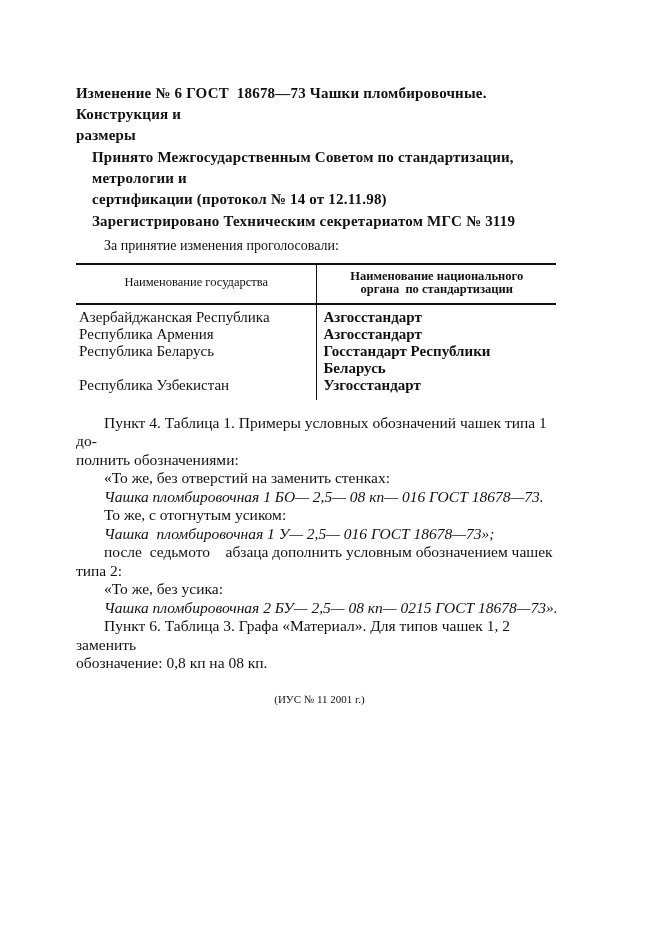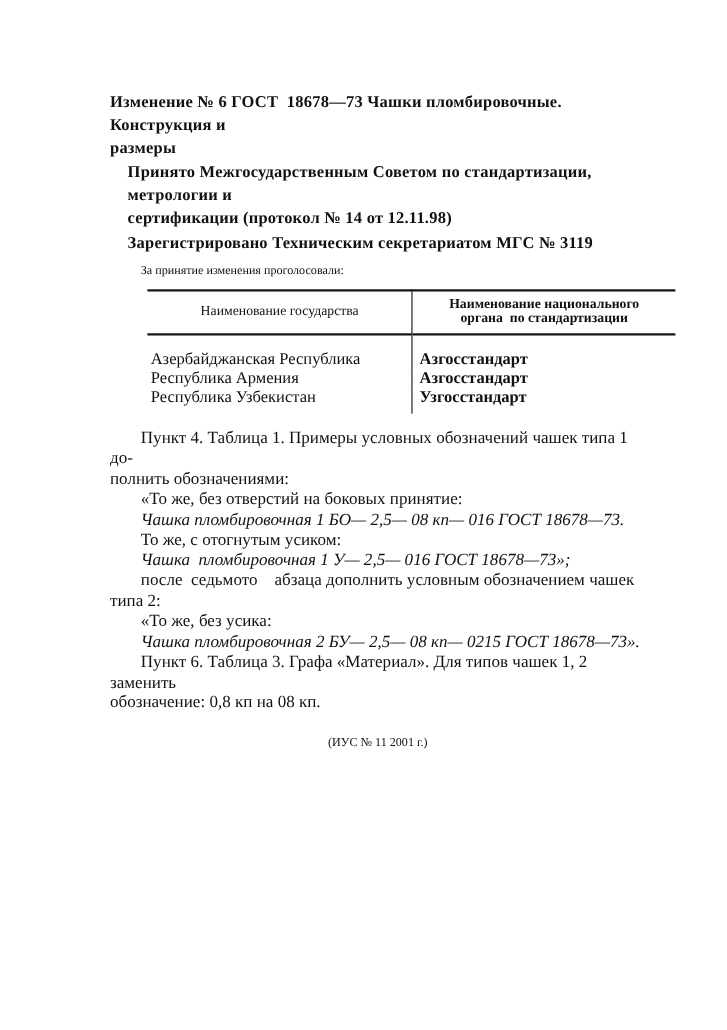"Изменение № 6 ГОСТ 18678—73" .doc { left: 100px -> 76px }
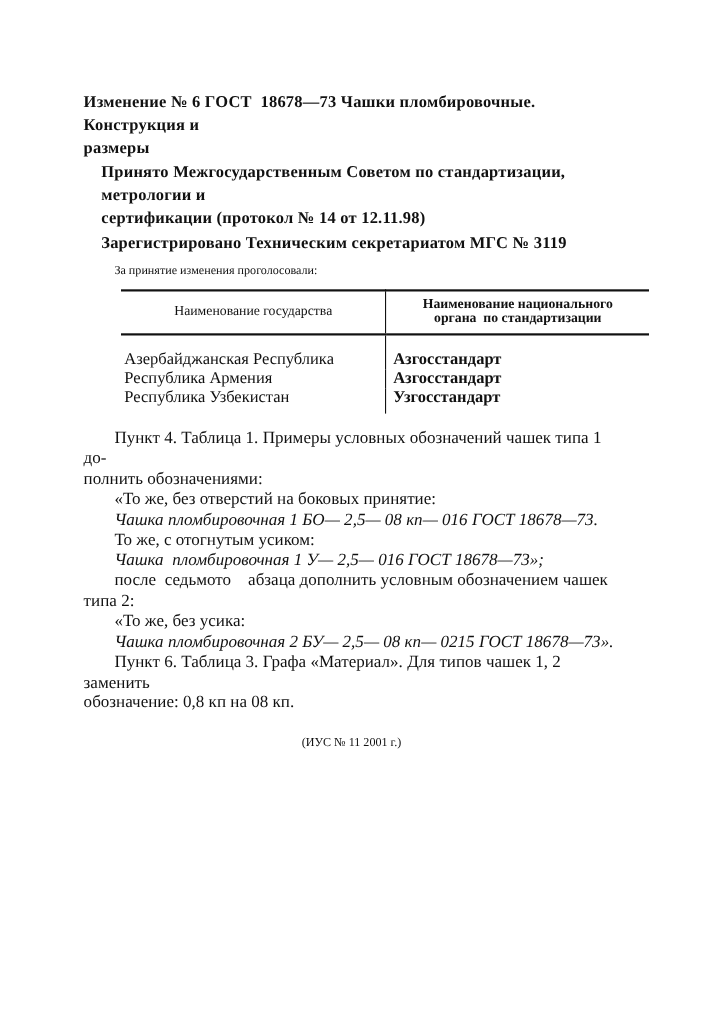"За принятие изменения проголосовали:" .vote-intro { font-size: 11px -> 14px }
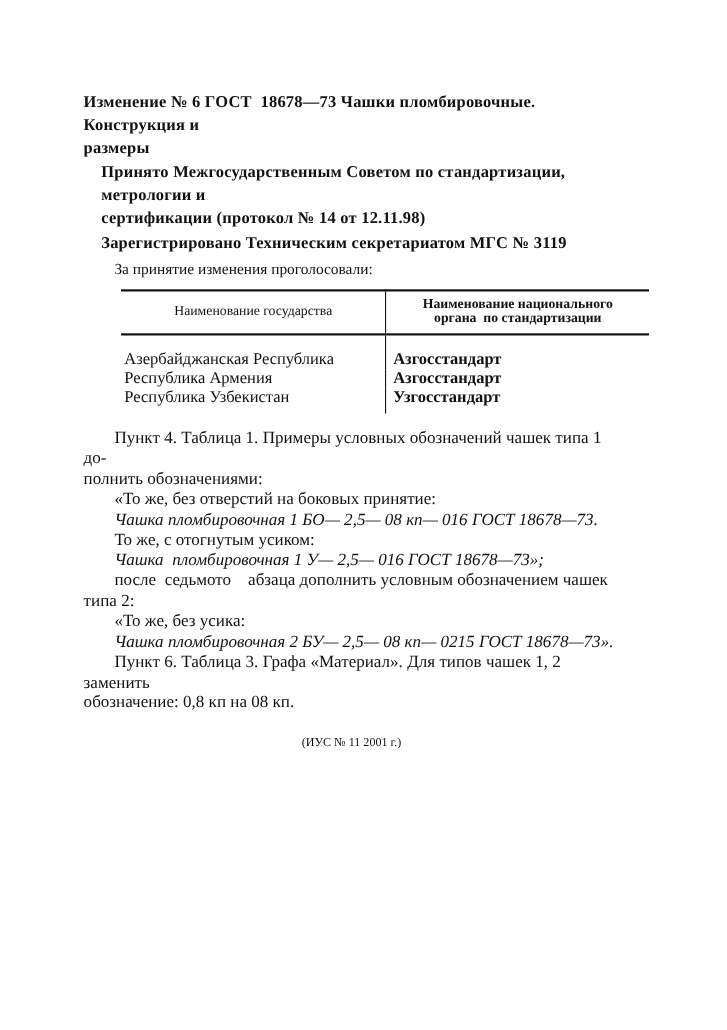"Наименование государства" table.vote-table { margin-left: 34px -> none }
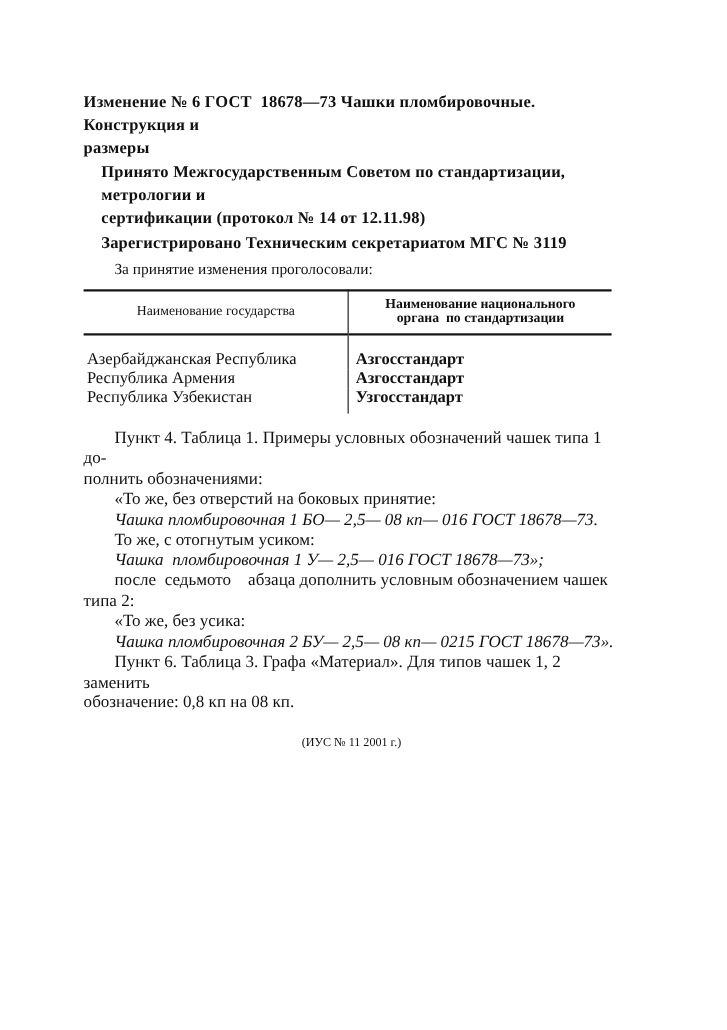"Азербайджанская Республика" table.vote-table tbody tr:first-child td { padding-top: 14px -> 4px }
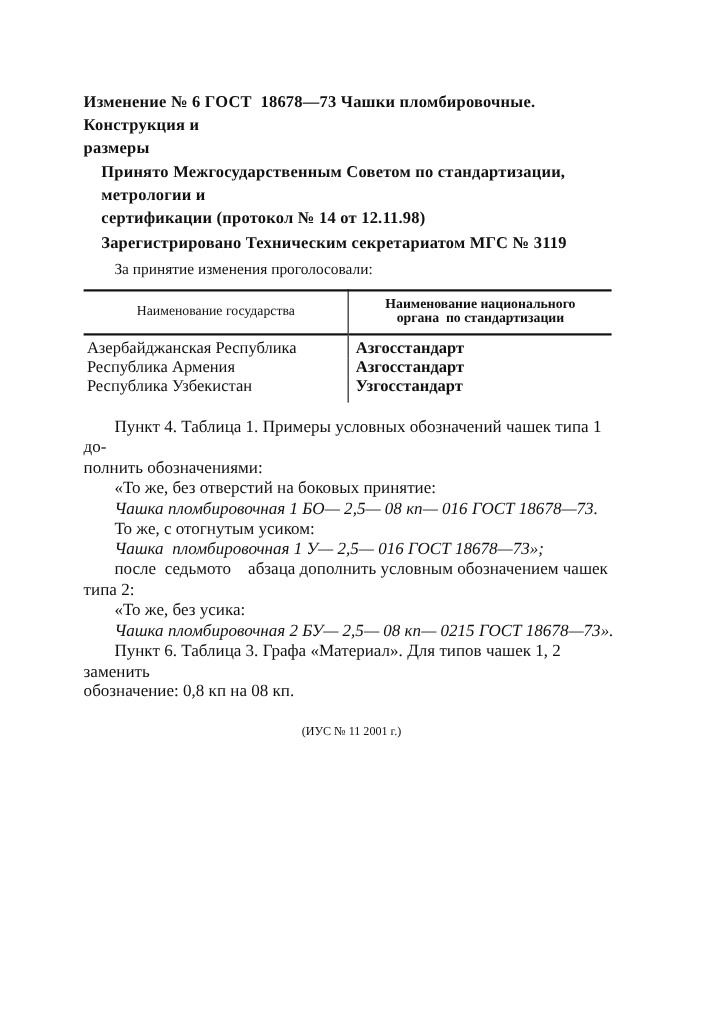"Республика Беларусь" tr { html: none -> <tr> <td>Республика Беларусь</td> <td>Госстандарт Республики Беларусь</td> </tr> }
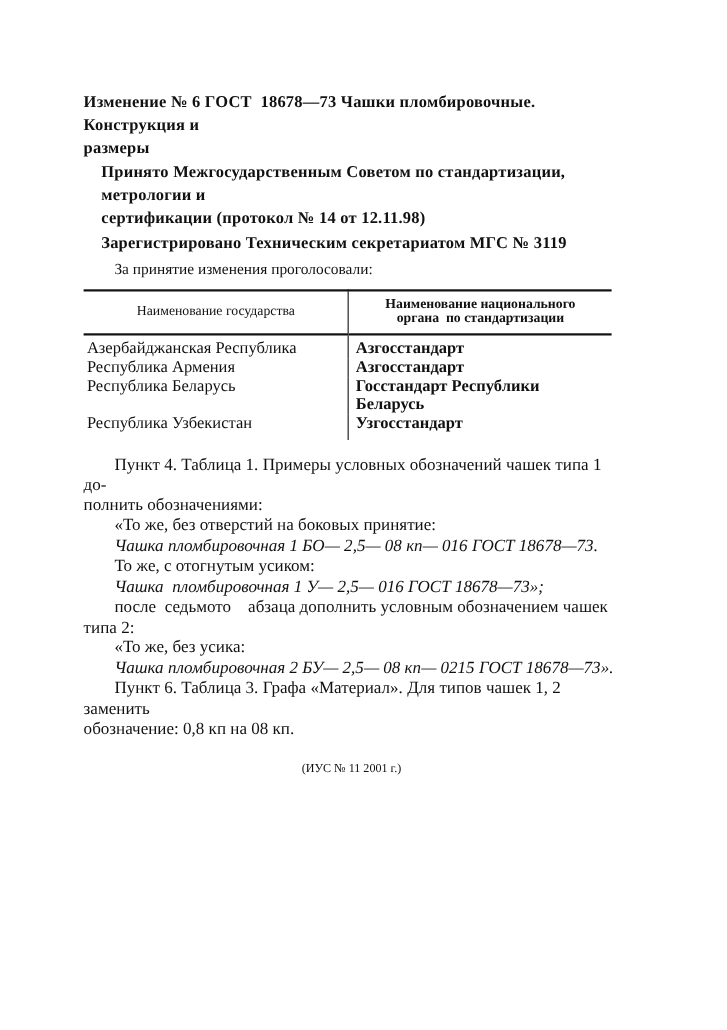"«То же, без отверстий на" p { text: боковых принятие -> заменить стенках }
